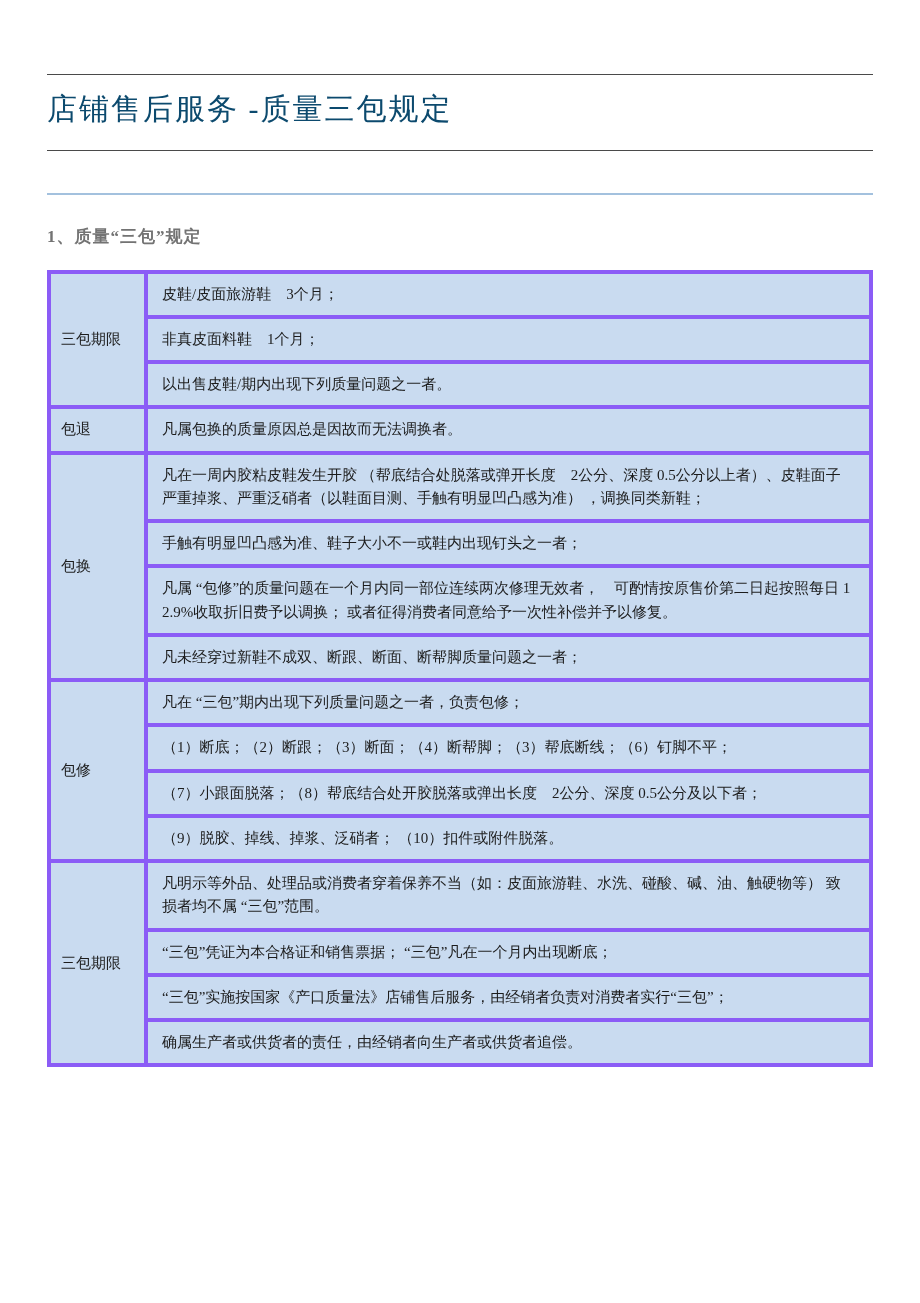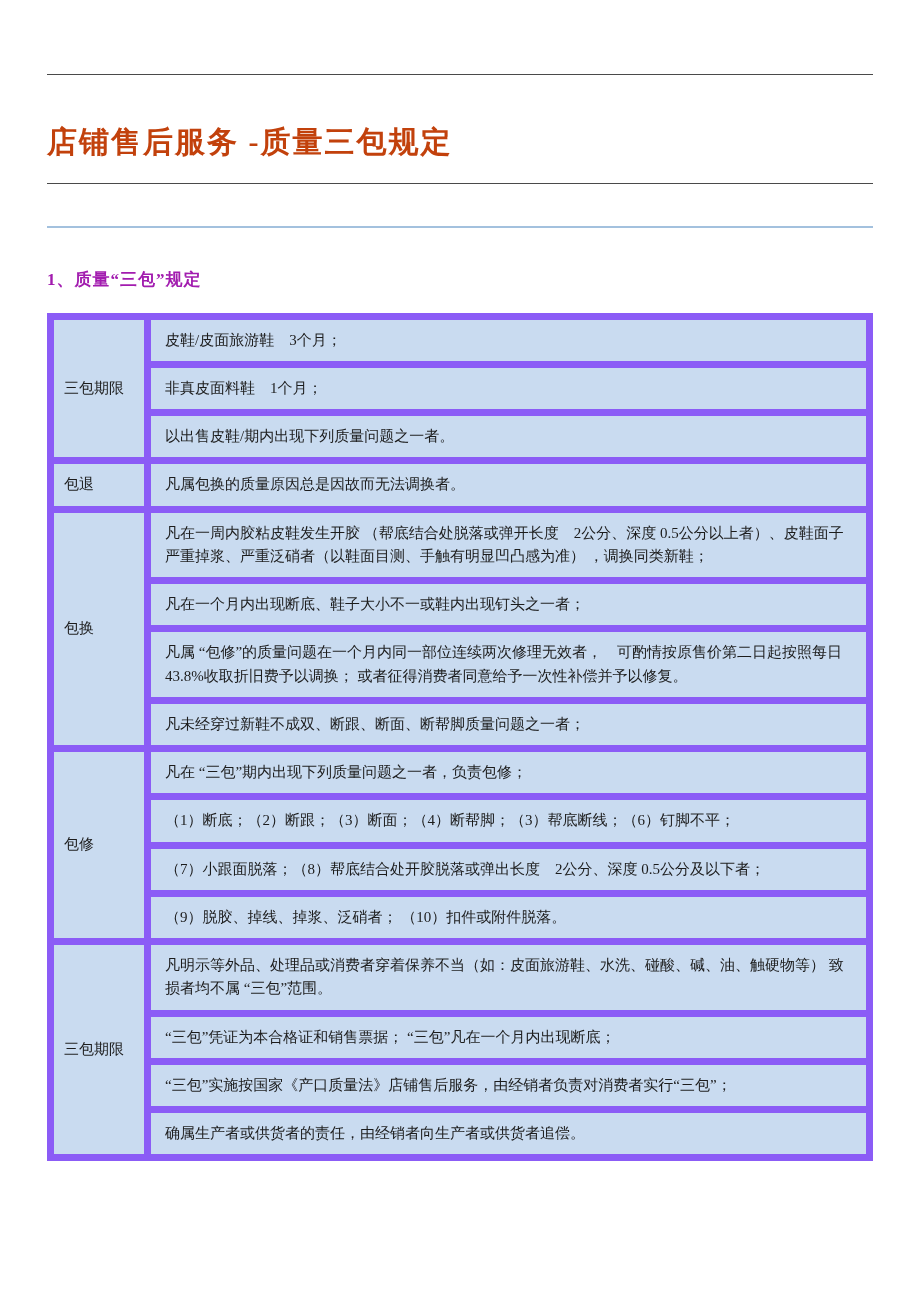"店铺售后服务 -质量三包规定" h1.doc-title { color: #c2410c -> #0c4a6e; font-weight: 700 -> 400; margin-top: 47px -> 14px }
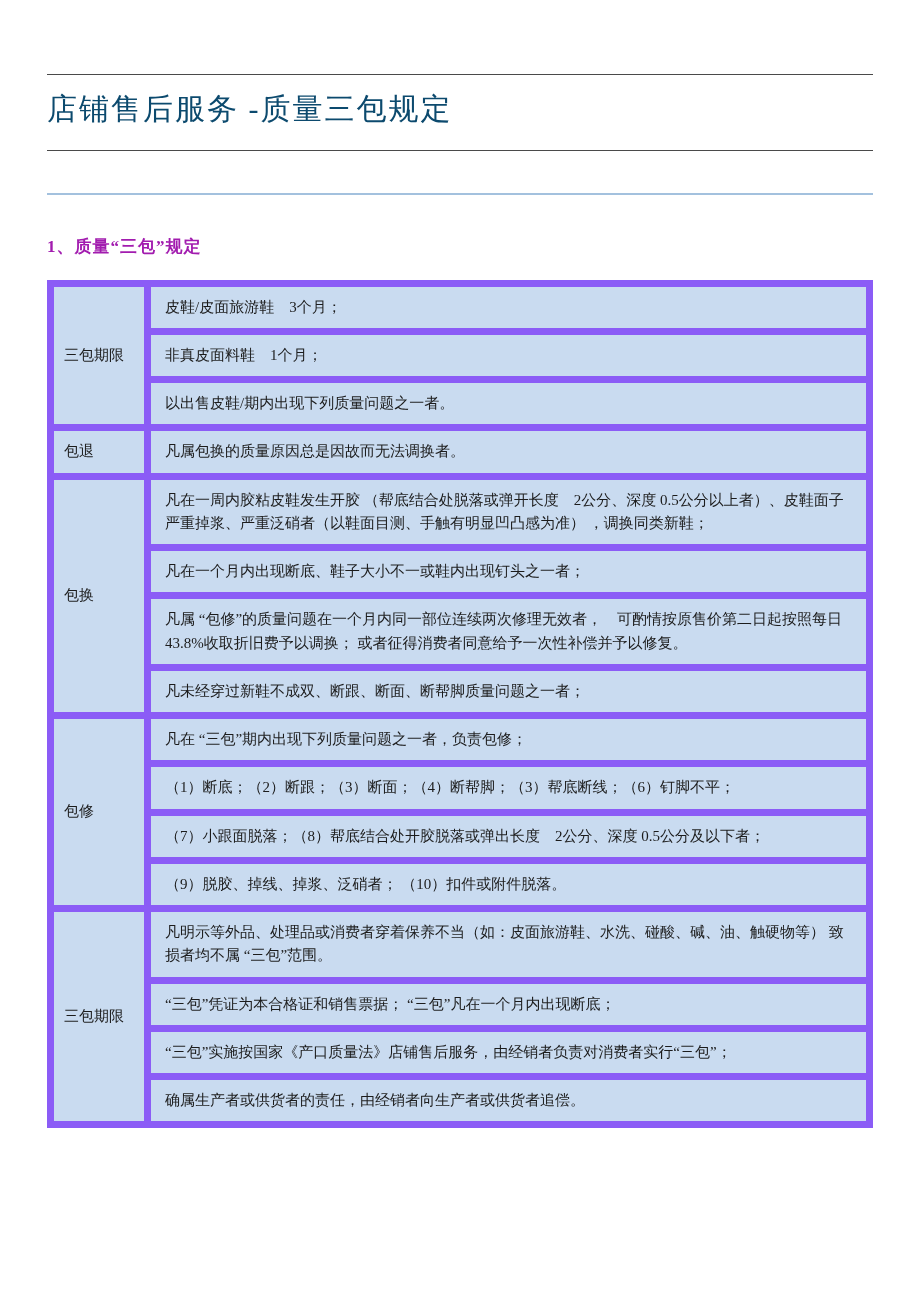"1、质量“三包”规定" h2.section-heading { color: #a21caf -> #737373; margin-top: 40px -> 30px }
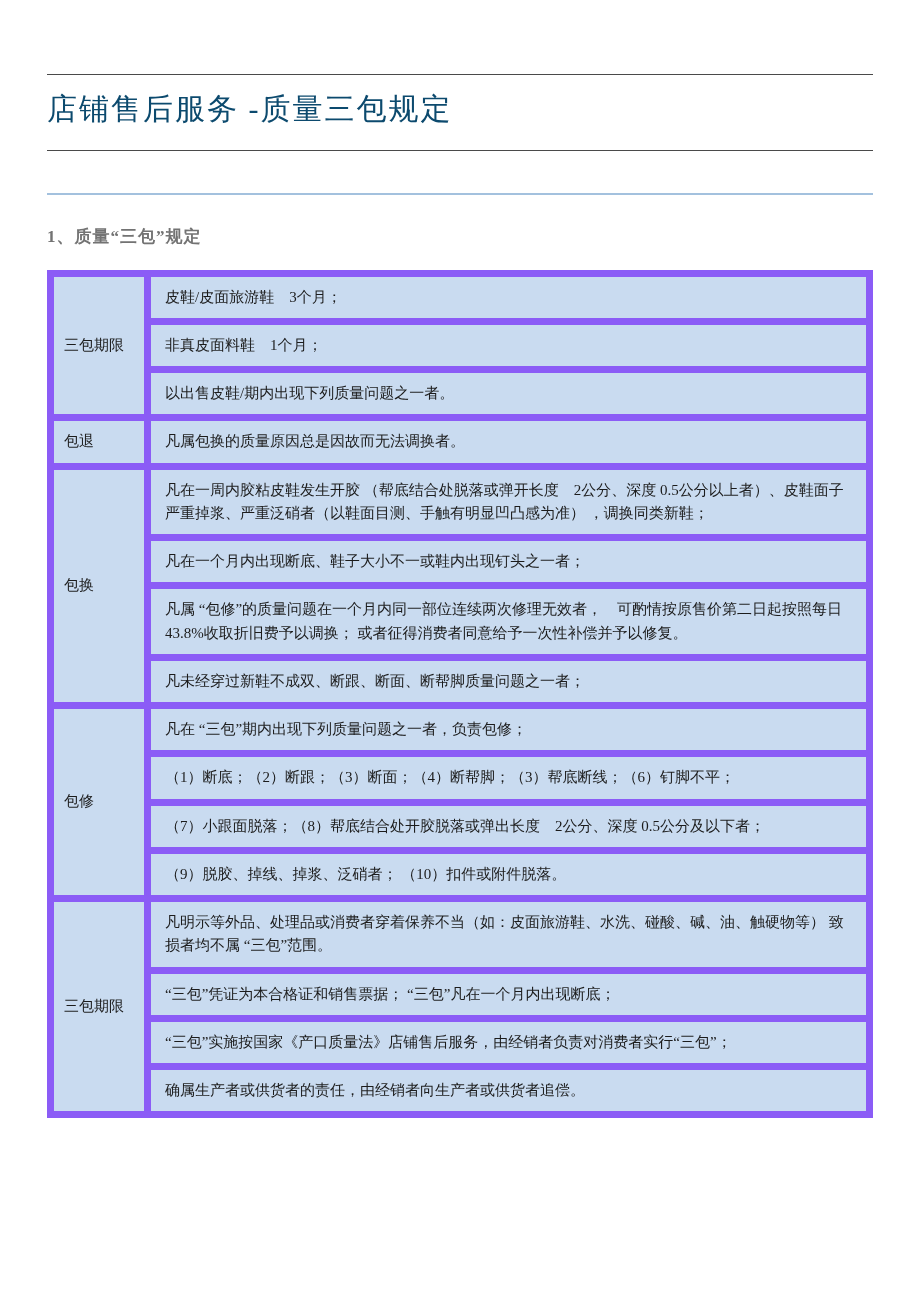"皮鞋/皮面旅游鞋 3个月；" table.policy-table td { border: 7px solid #8b5cf6 -> 4px solid #8b5cf6 }
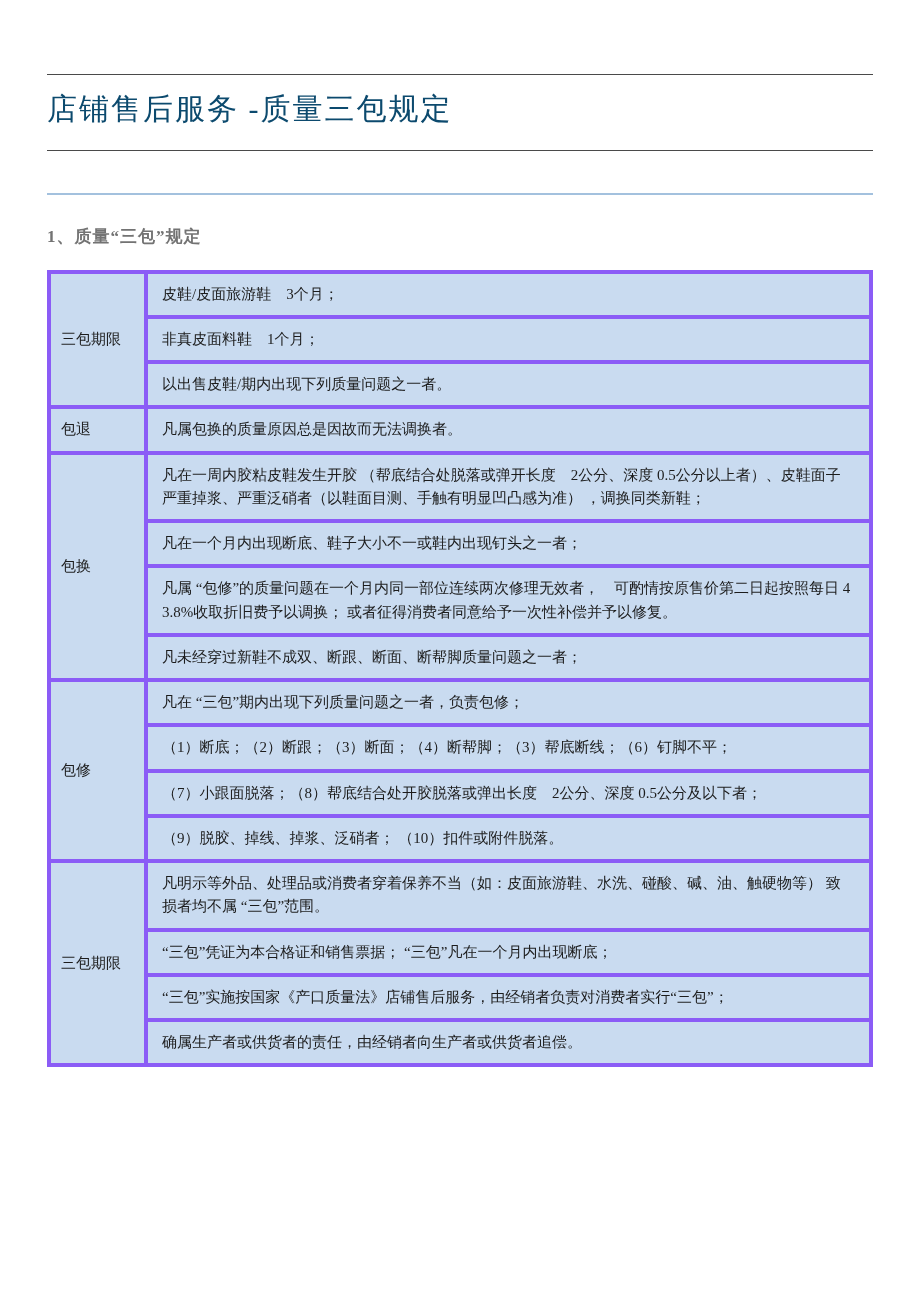"凡在一个月内出现断底、鞋子大小不一或鞋内出现钉头之一者；" td.content-cell { text: 凡在一个月内出现断底 -> 手触有明显凹凸感为准 }
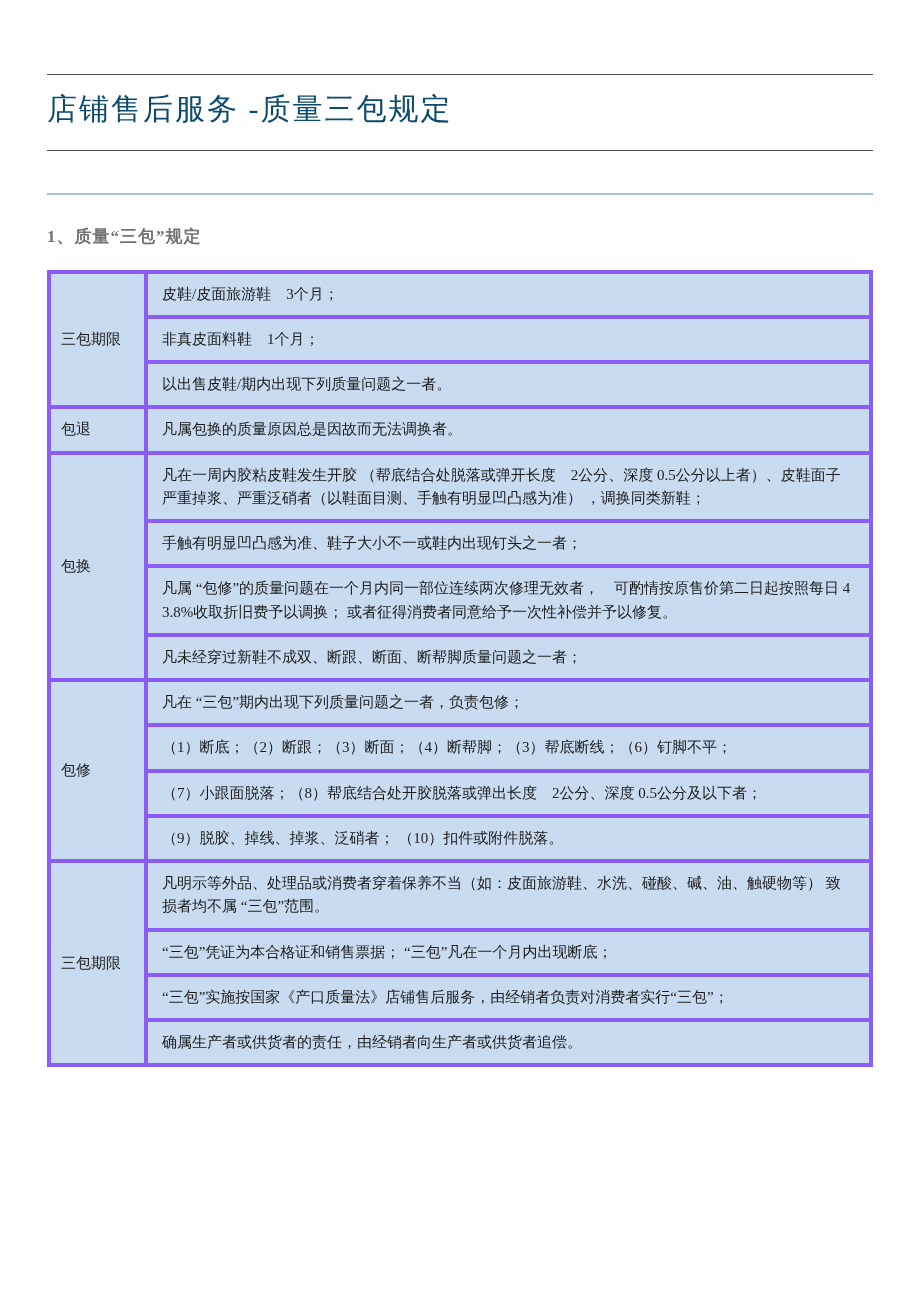"凡属 “包修”的质量问题在一个月内同一部位连续两次修理无效者，" td.content-cell { text: 43.8% -> 12.9% }
